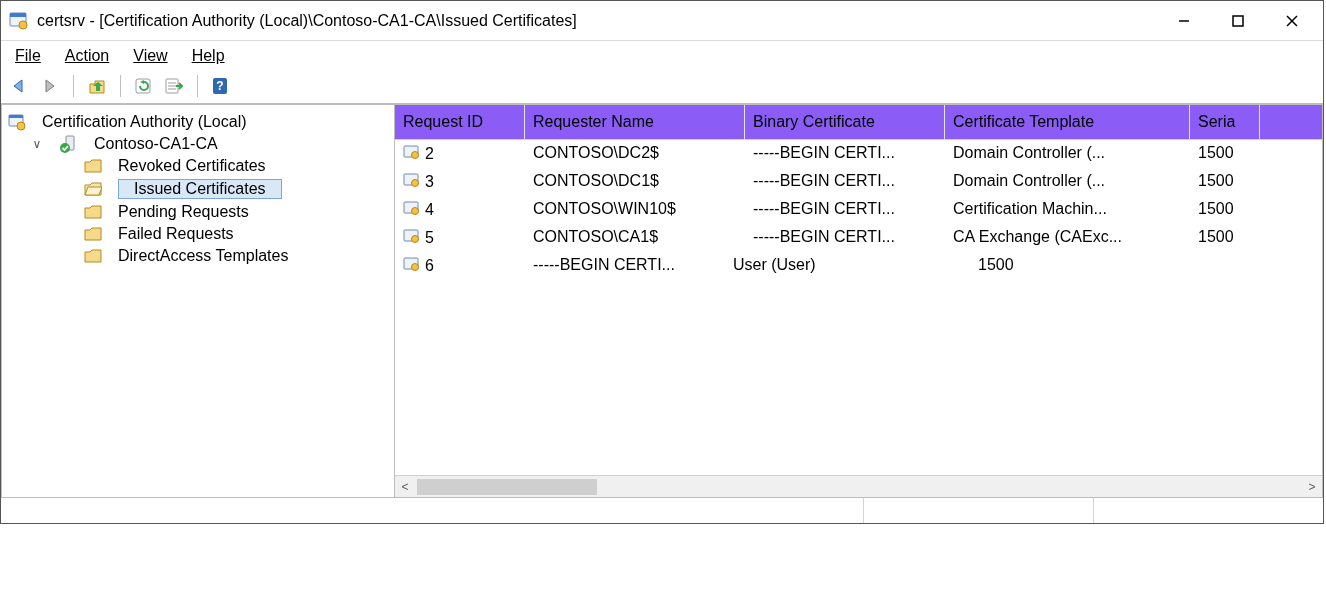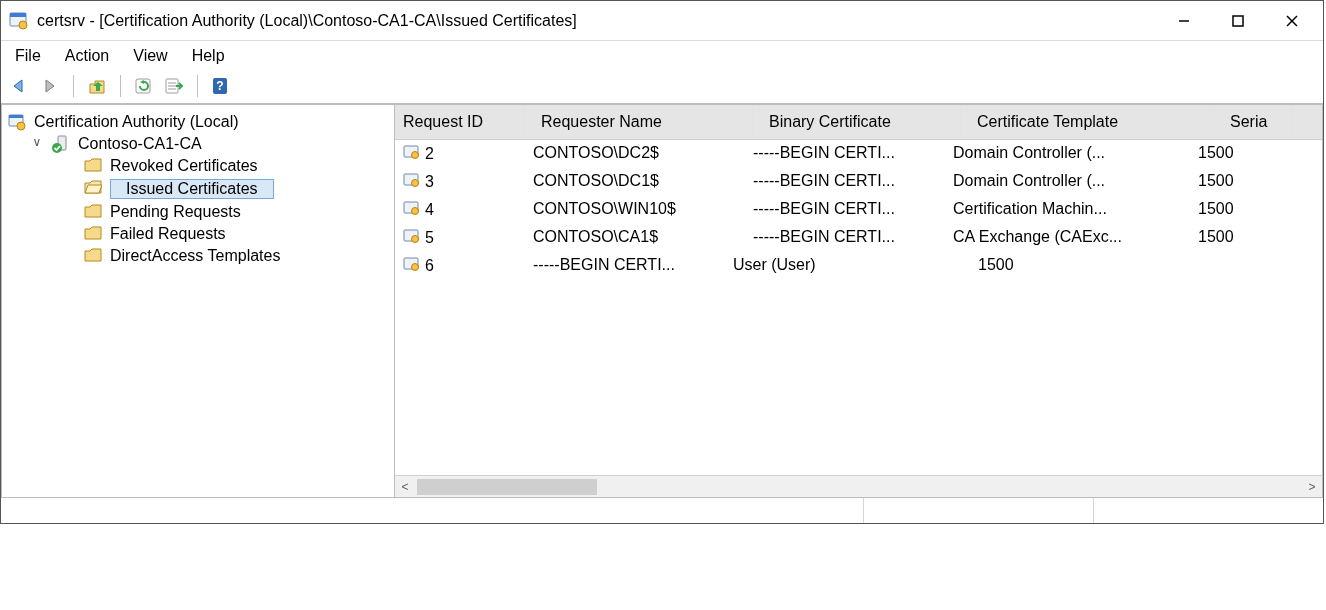"File" .menubar { text-decoration: none -> underline }
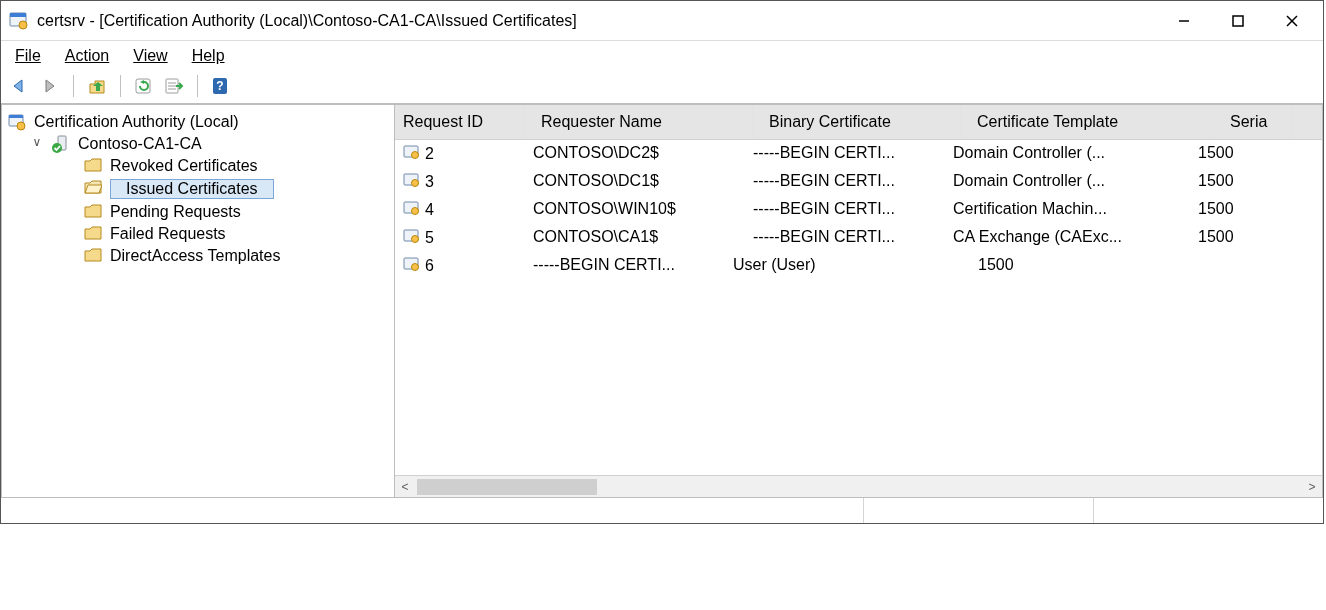"Certification Authority (Local)" .tree .node { align-items: flex-start -> center; gap: 8px -> 16px }
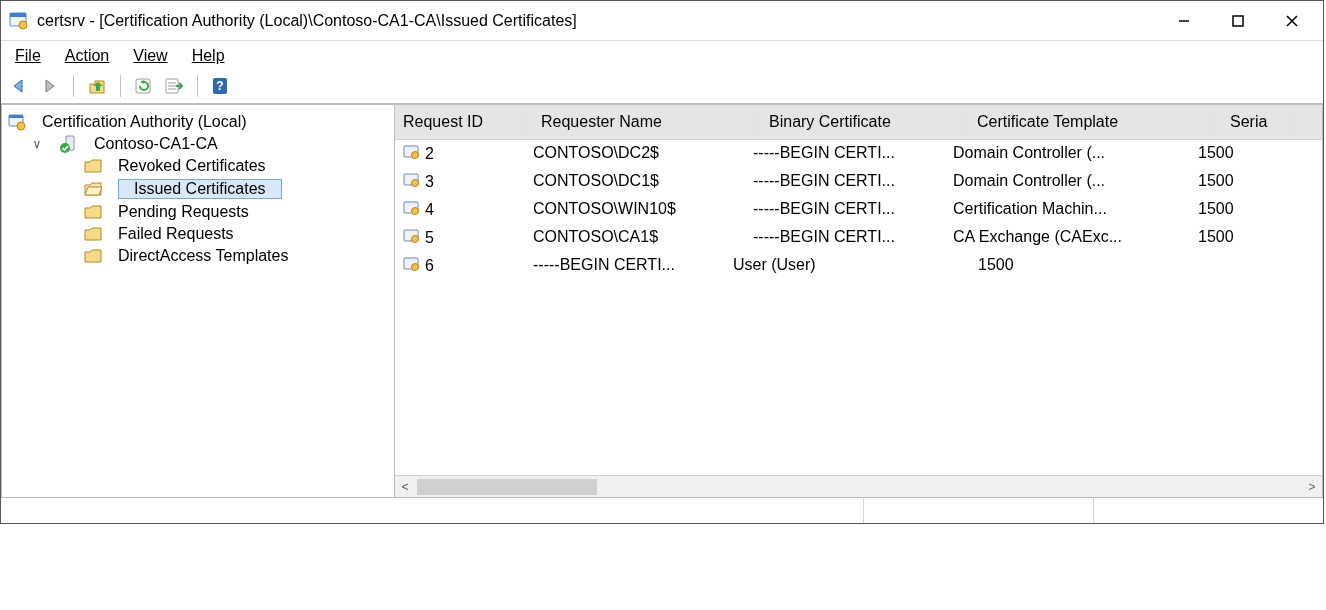"Request ID" .list-header { background: #e5e5e5 -> #8b5cf6; gap: 8px -> none }
